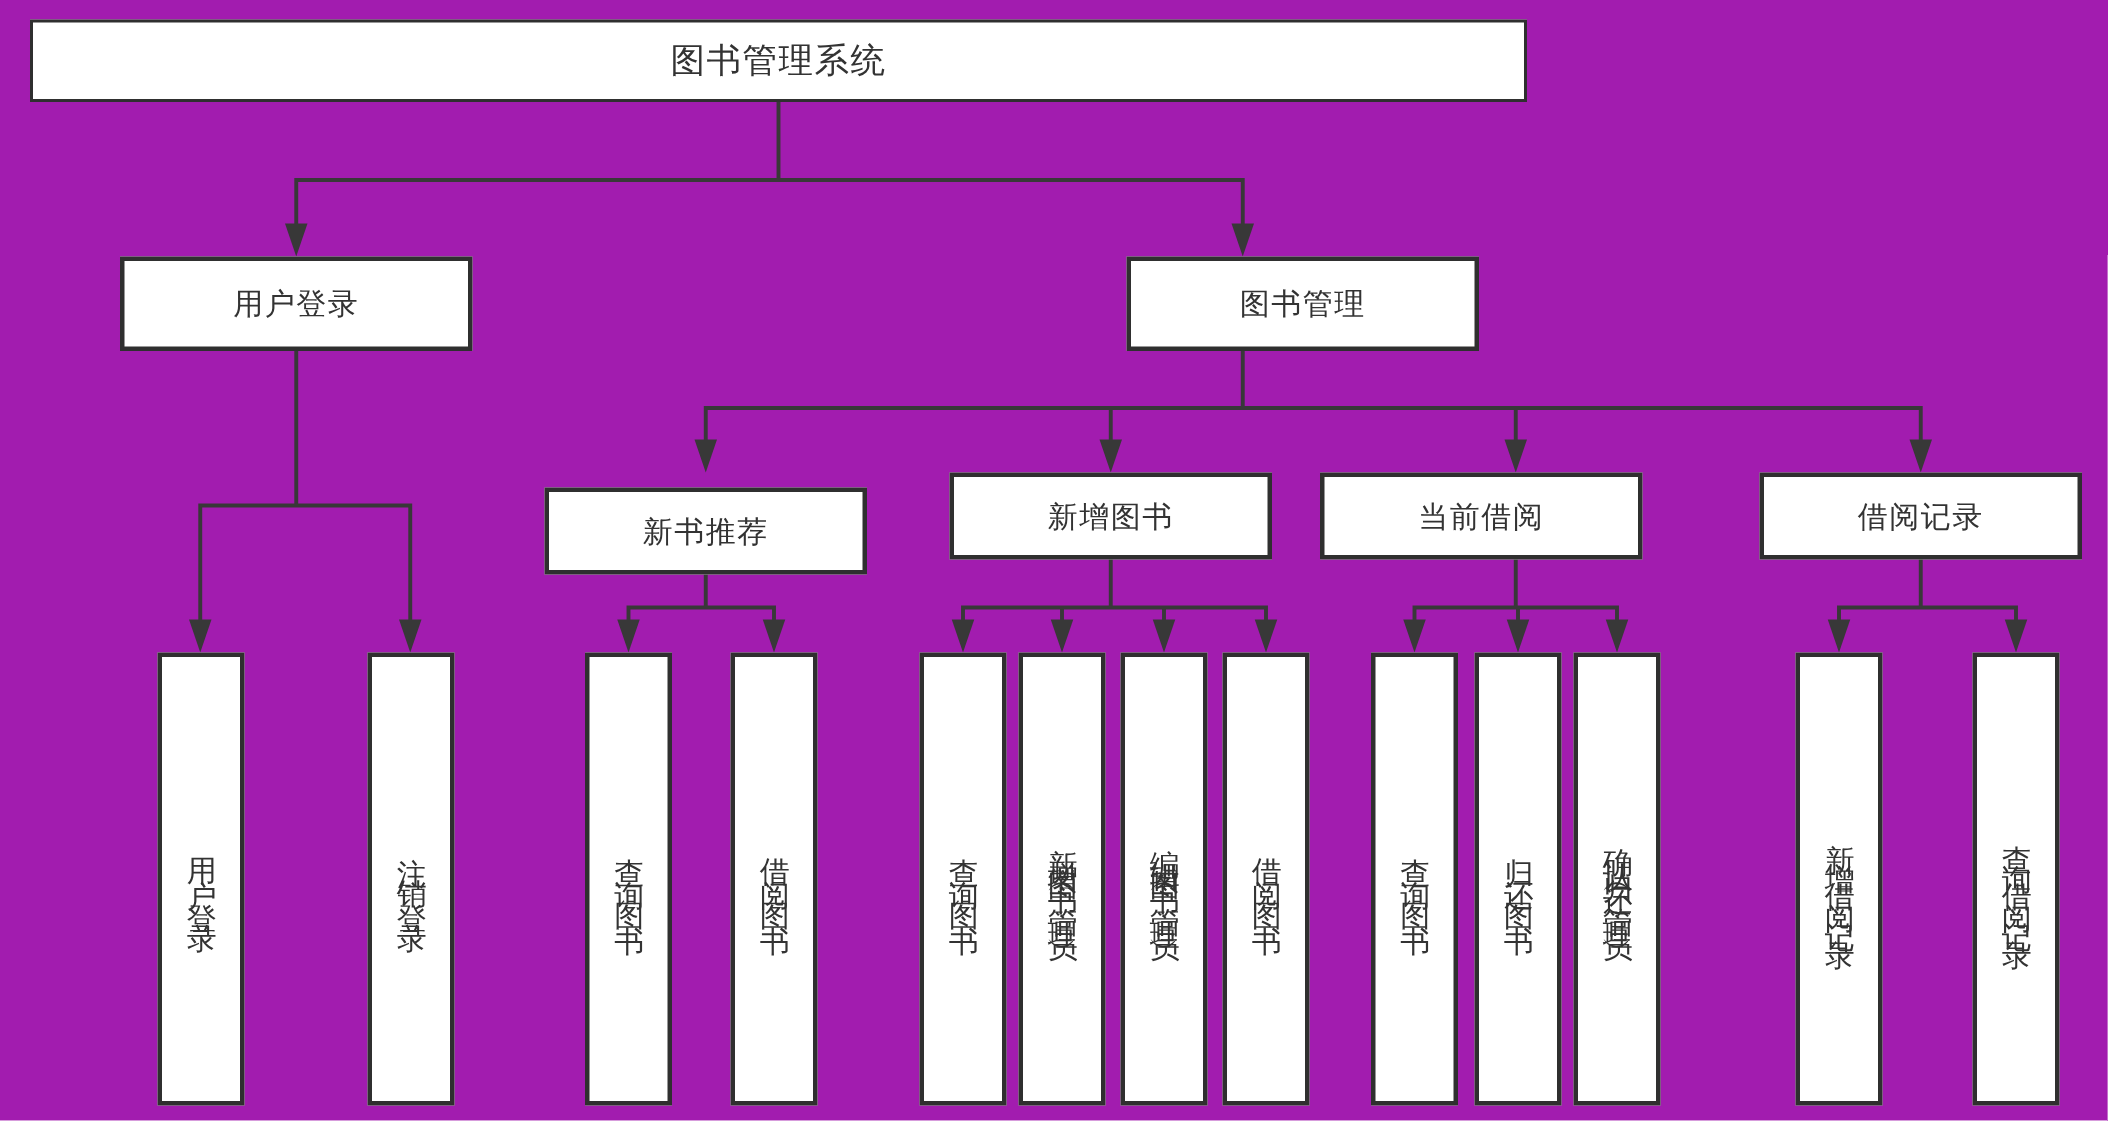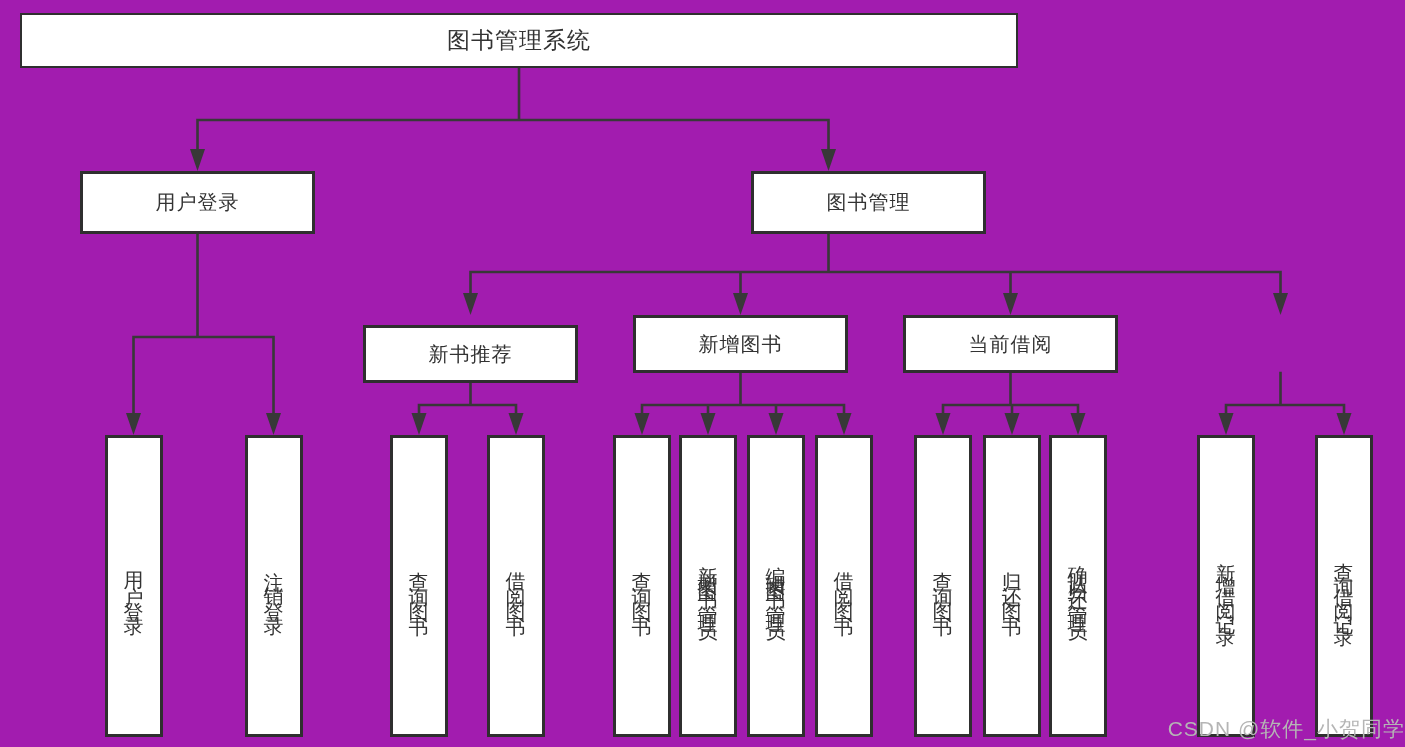"当前借阅" .n-l3-2 { left: 903px -> 880px }
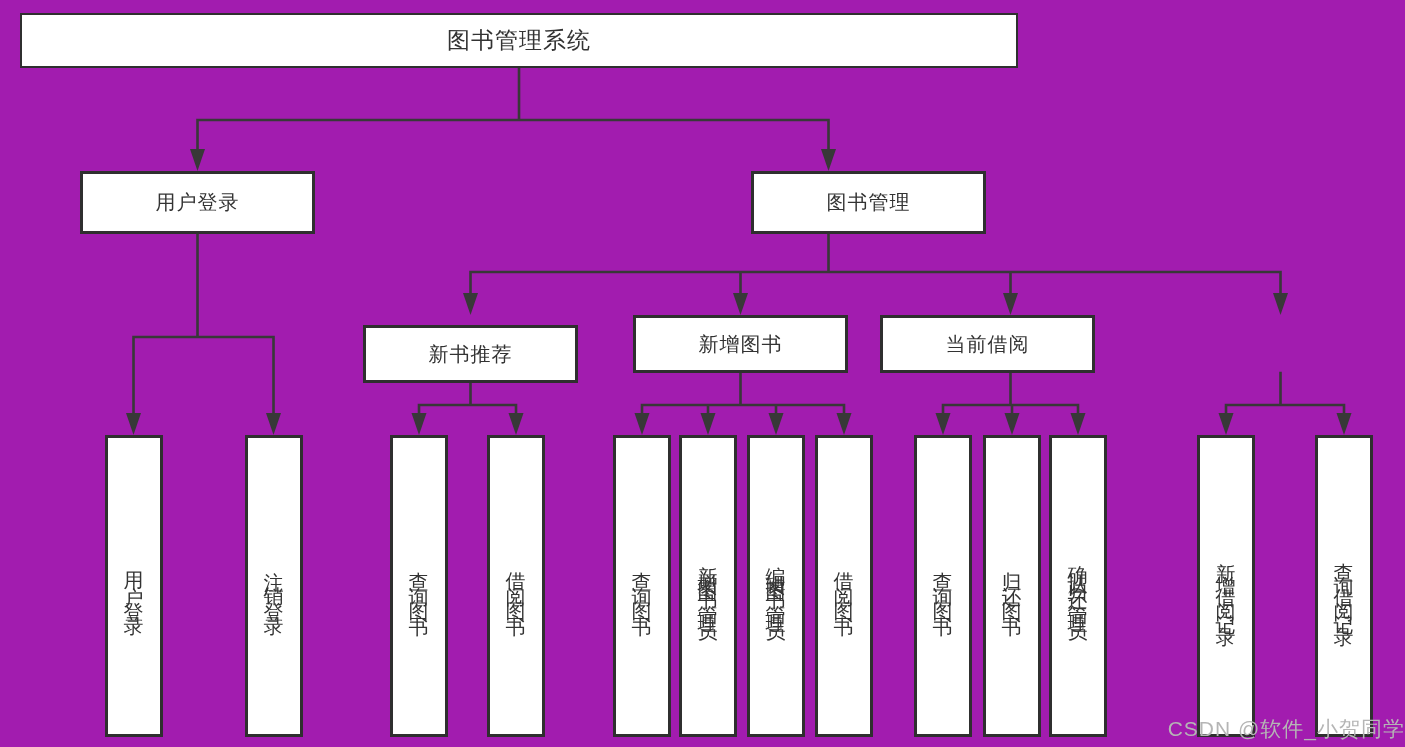"借阅记录" div.box { html: none -> <div> <span>借阅记录</span> </div> }
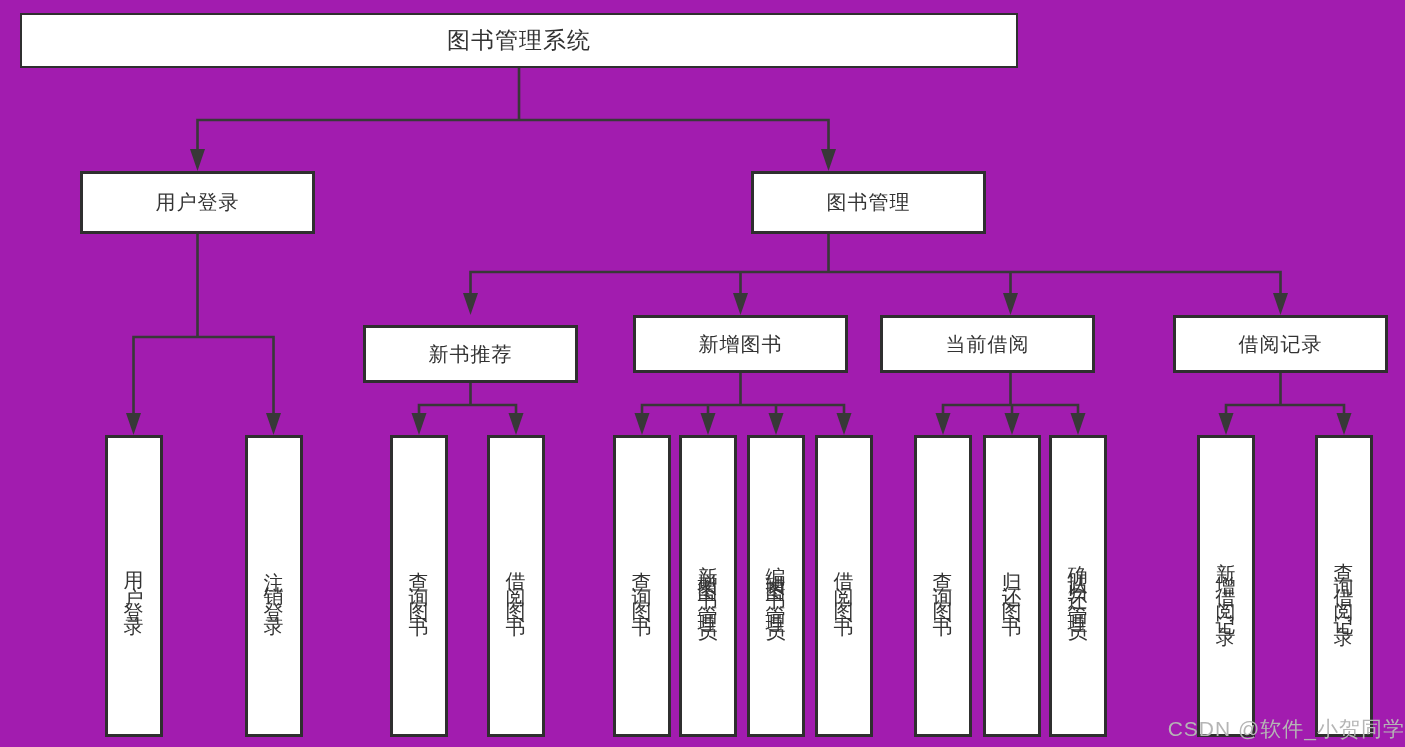"CSDN @软件_小贺同学" div.watermark { html: <div>CSDN @软件_小贺同学</div> -> none }
